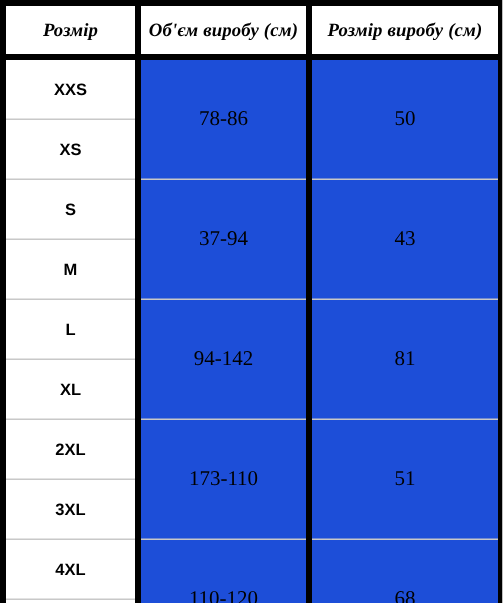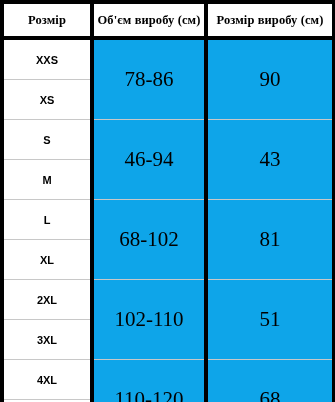"Розмір" thead th { font-style: none -> italic }
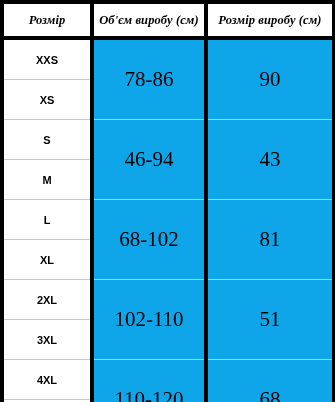"78-86" td.meas-cell { background: #0ea5e9 -> #1d4ed8; font-size: 21px -> 14px }
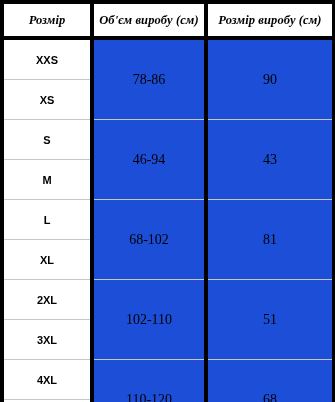"90" td.meas-cell { text: 90 -> 50 }
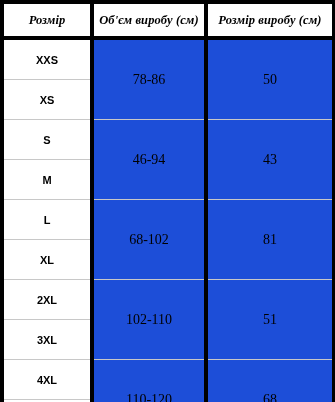"46-94" td.meas-cell { text: 46-94 -> 37-94 }
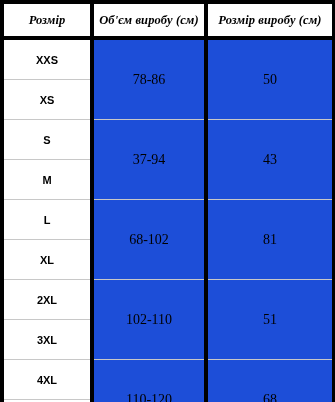"68-102" td.meas-cell { text: 68-102 -> 94-142 }
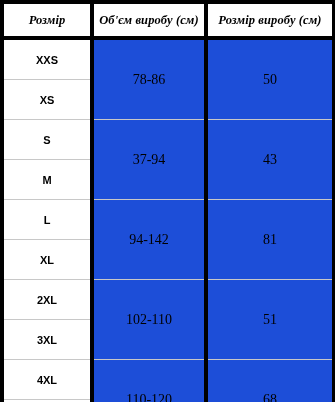"102-110" td.meas-cell { text: 102-110 -> 173-110 }
